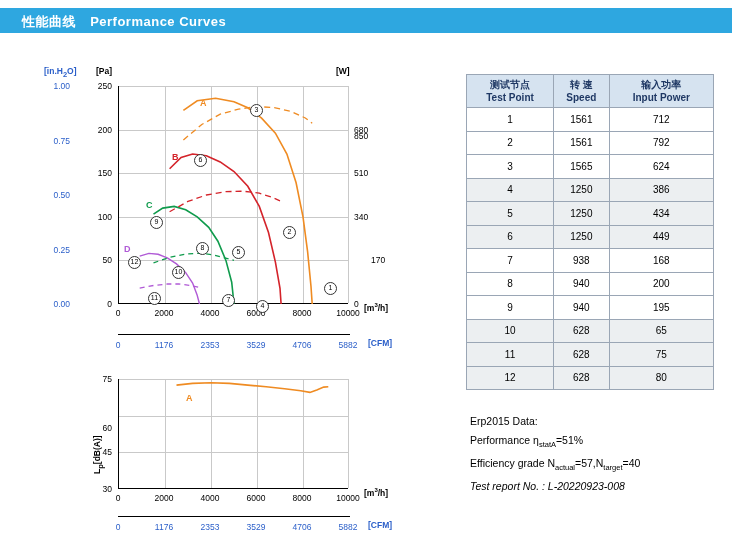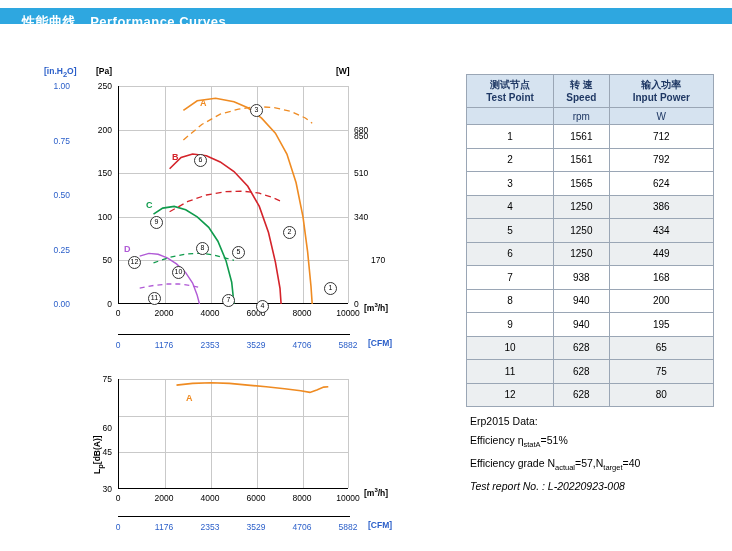"性能曲线 Performance Curves" .header { height: 16px -> 25px }
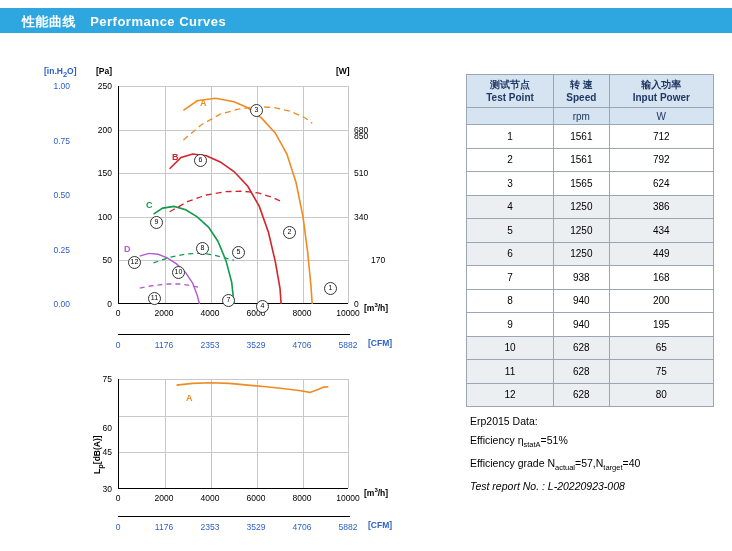"rpm" tr { html: <tr> <th></th> <th>rpm</th> <th>W</th> </tr> -> none }
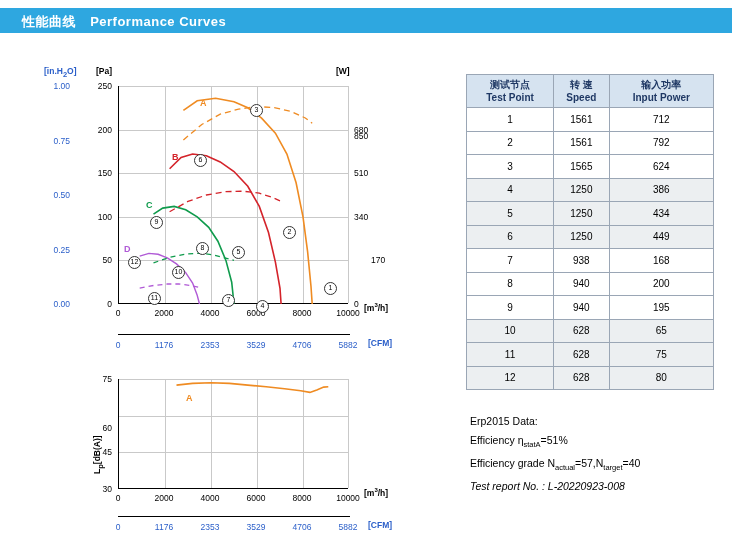"Efficiency η" span { text: Efficiency -> Performance }
